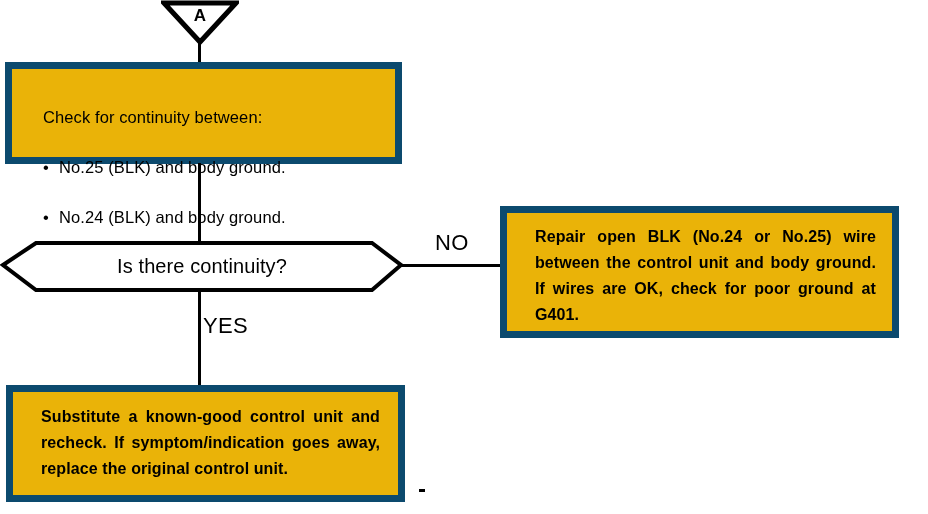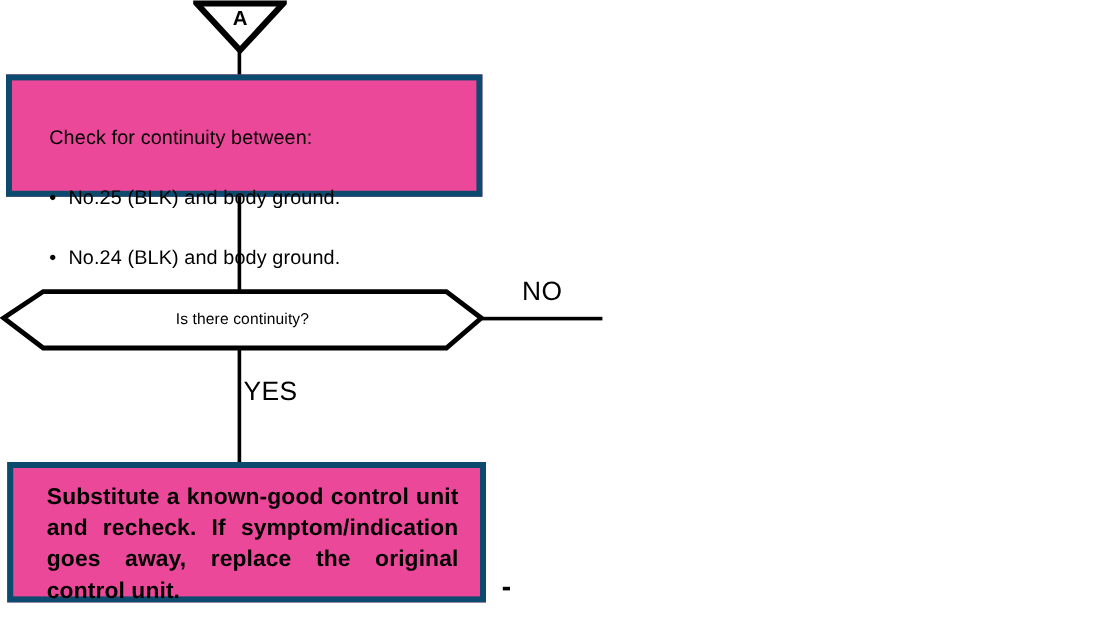"Check for continuity between:" .proc-box { background: #ec4899 -> #eab308; border: 5px solid #0c4a6e -> 7px solid #0c4a6e }
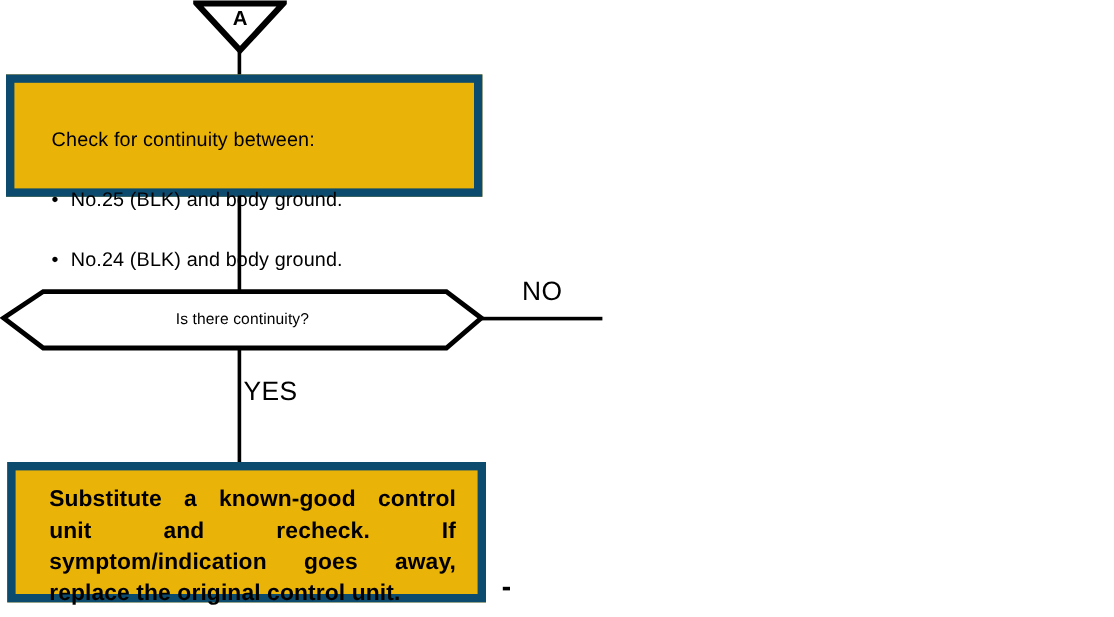"Repair open BLK (No.24 or" div.proc-box { html: none -> <div> <div>Repair open BLK (No.24 or No.25) wire between the control unit and body ground. If wires are OK, check for poor ground at G401.</div> </div> }
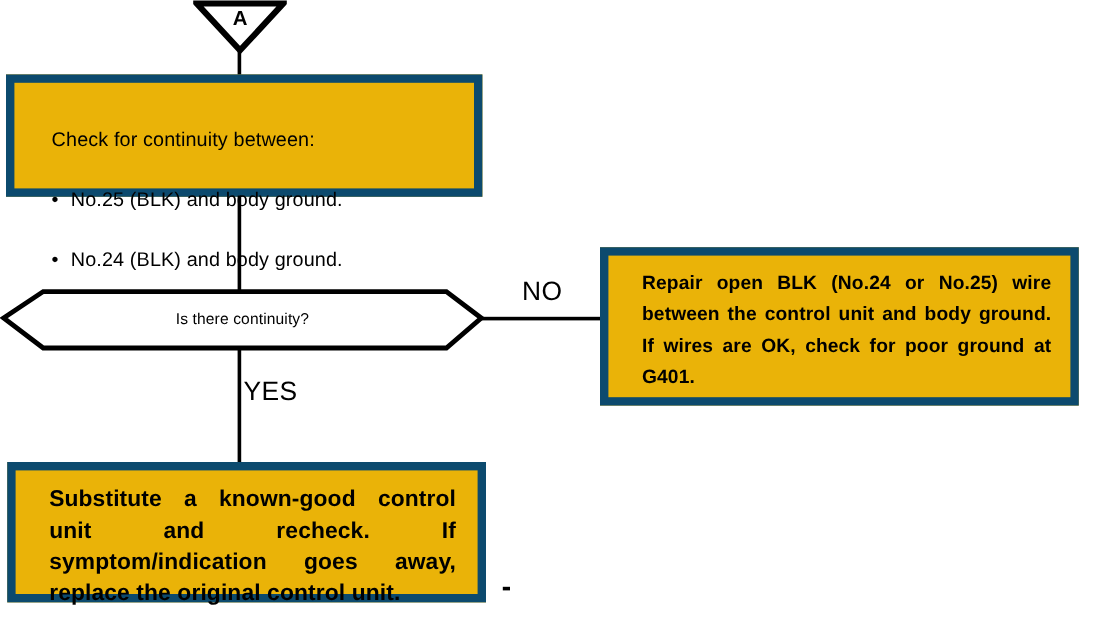"Is there continuity?" .decision-label { font-size: 13px -> 20px }
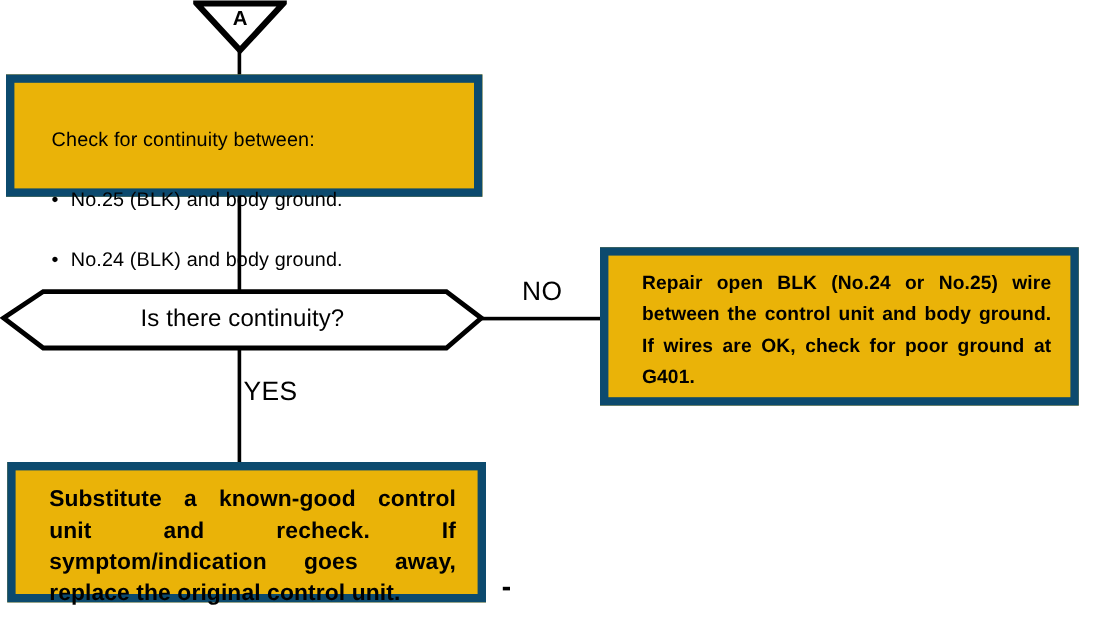"Substitute a known-good control unit" #text-substitute { font-size: 19px -> 16px }
